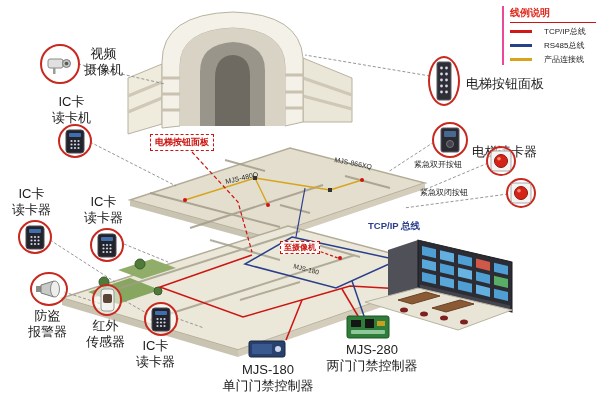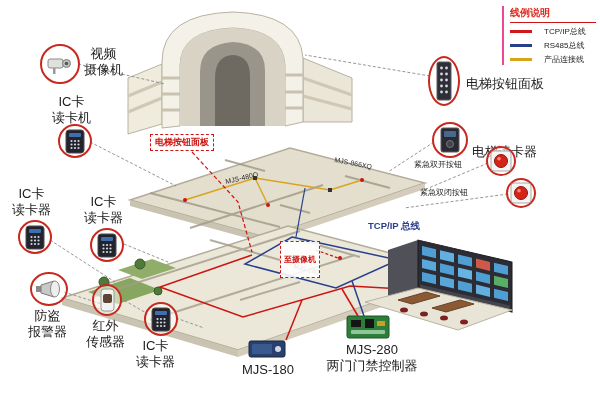"至摄像机" .red-tag.sm { padding: 12px 3px -> 0 3px }
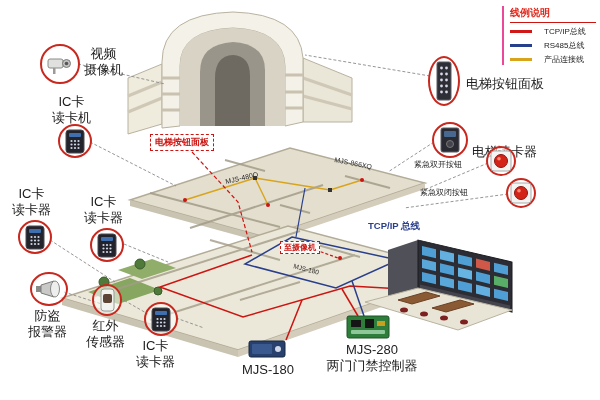"单门门禁控制器" span.ln { html: none -> <span>单门门禁控制器</span> }
